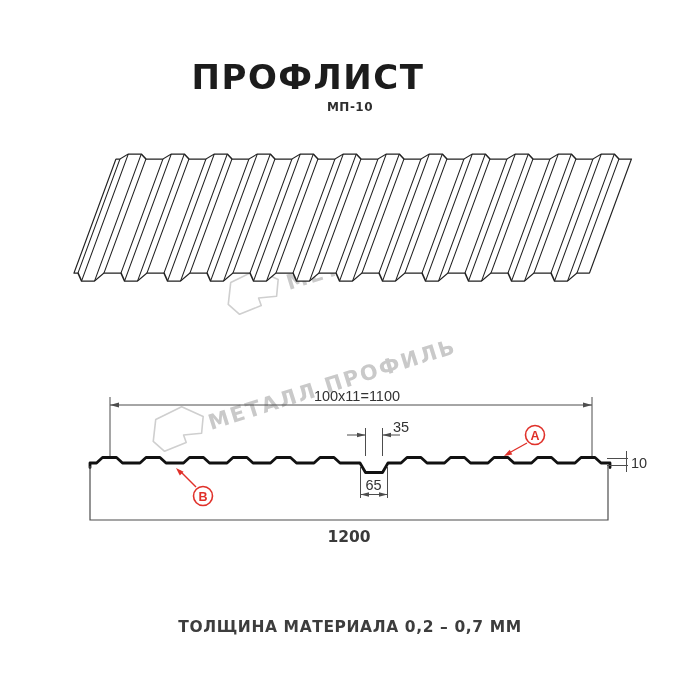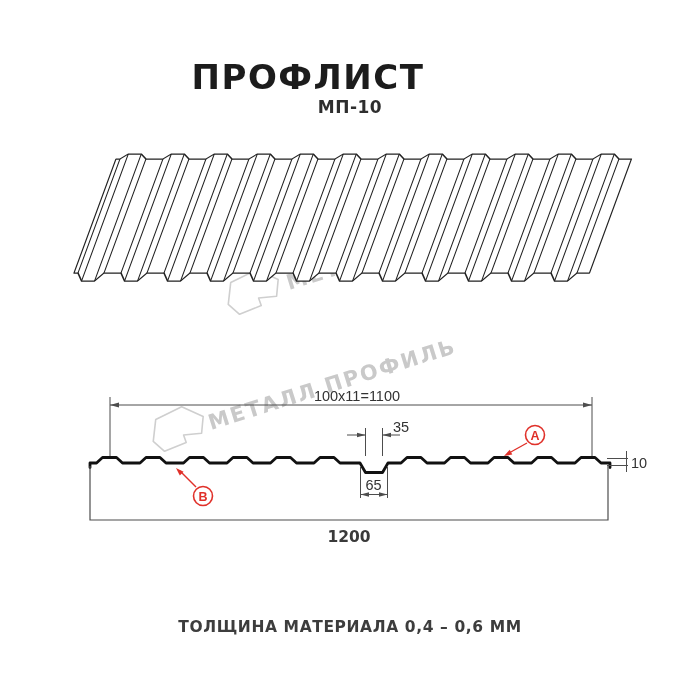"МП-10" .subtitle { font-size: 17px -> 12px }
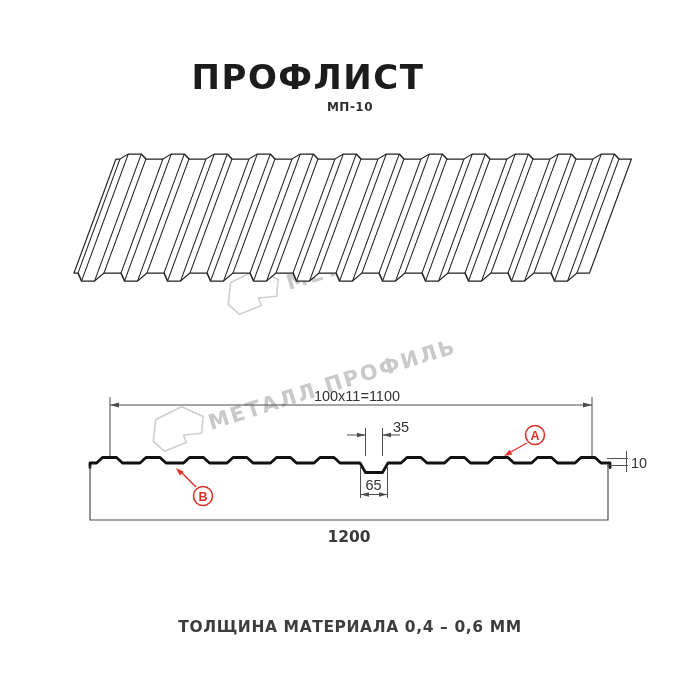"ТОЛЩИНА МАТЕРИАЛА 0,4 – 0,6" div.footer-note { text: 0,4 – 0,6 -> 0,2 – 0,7 }
